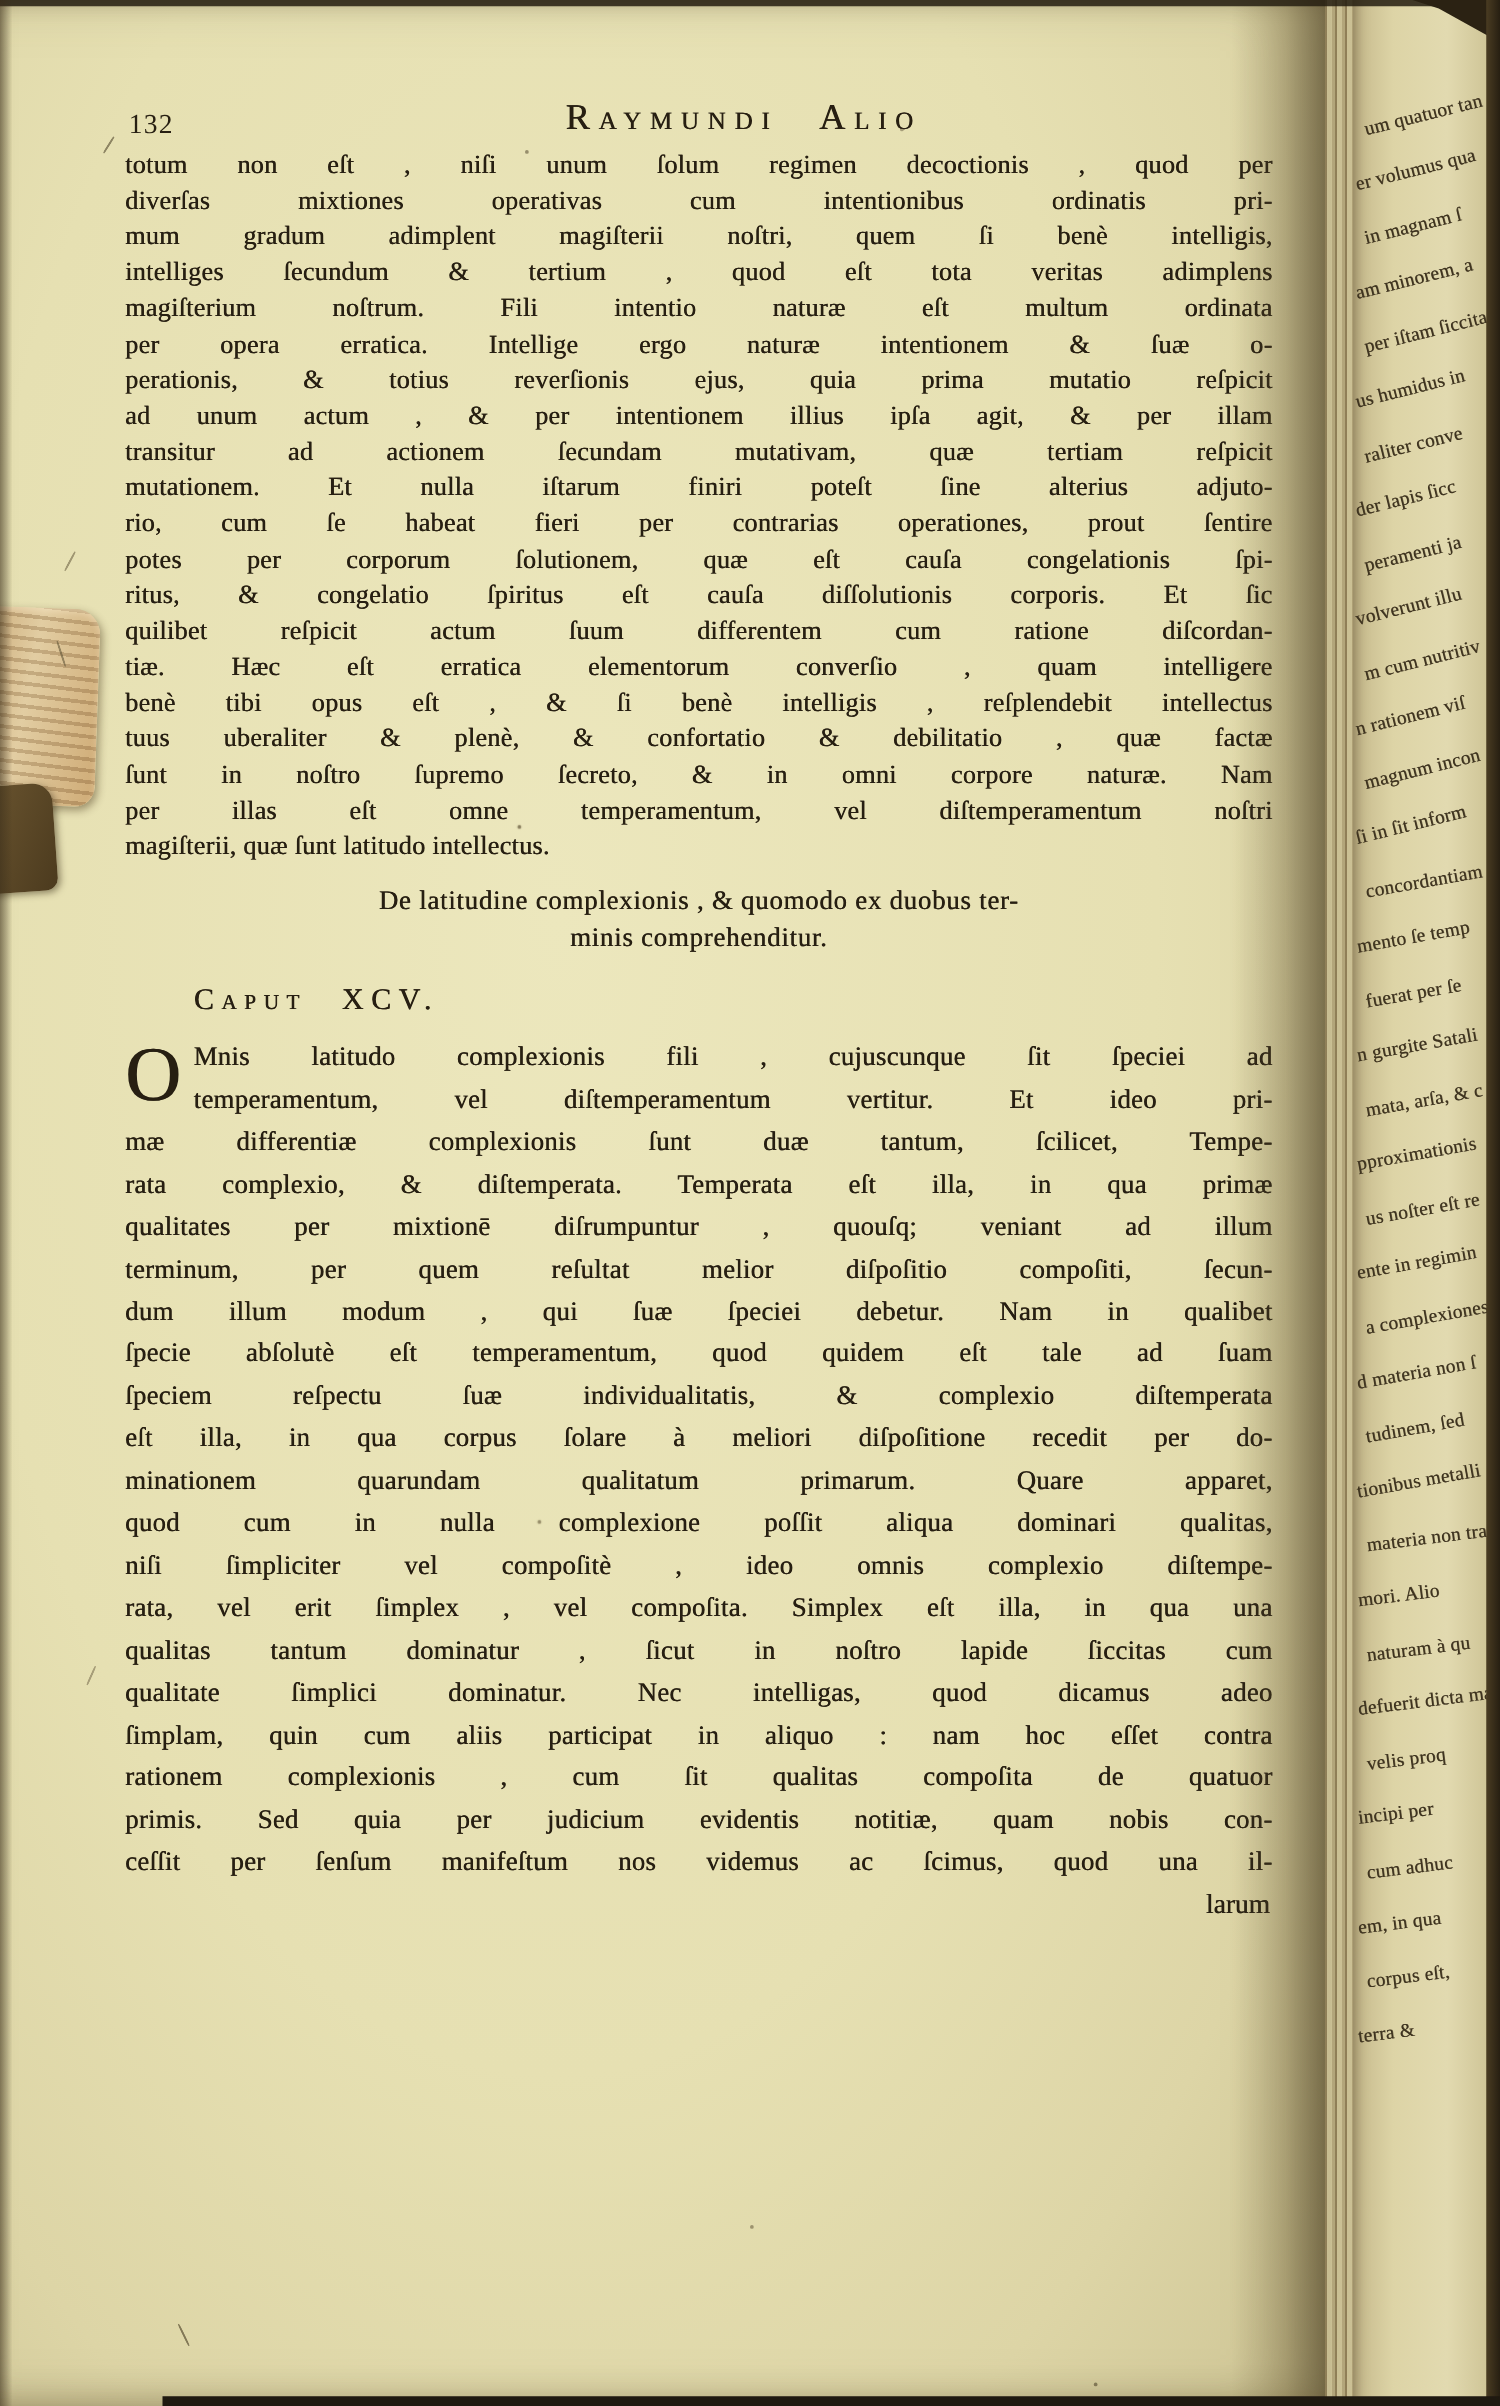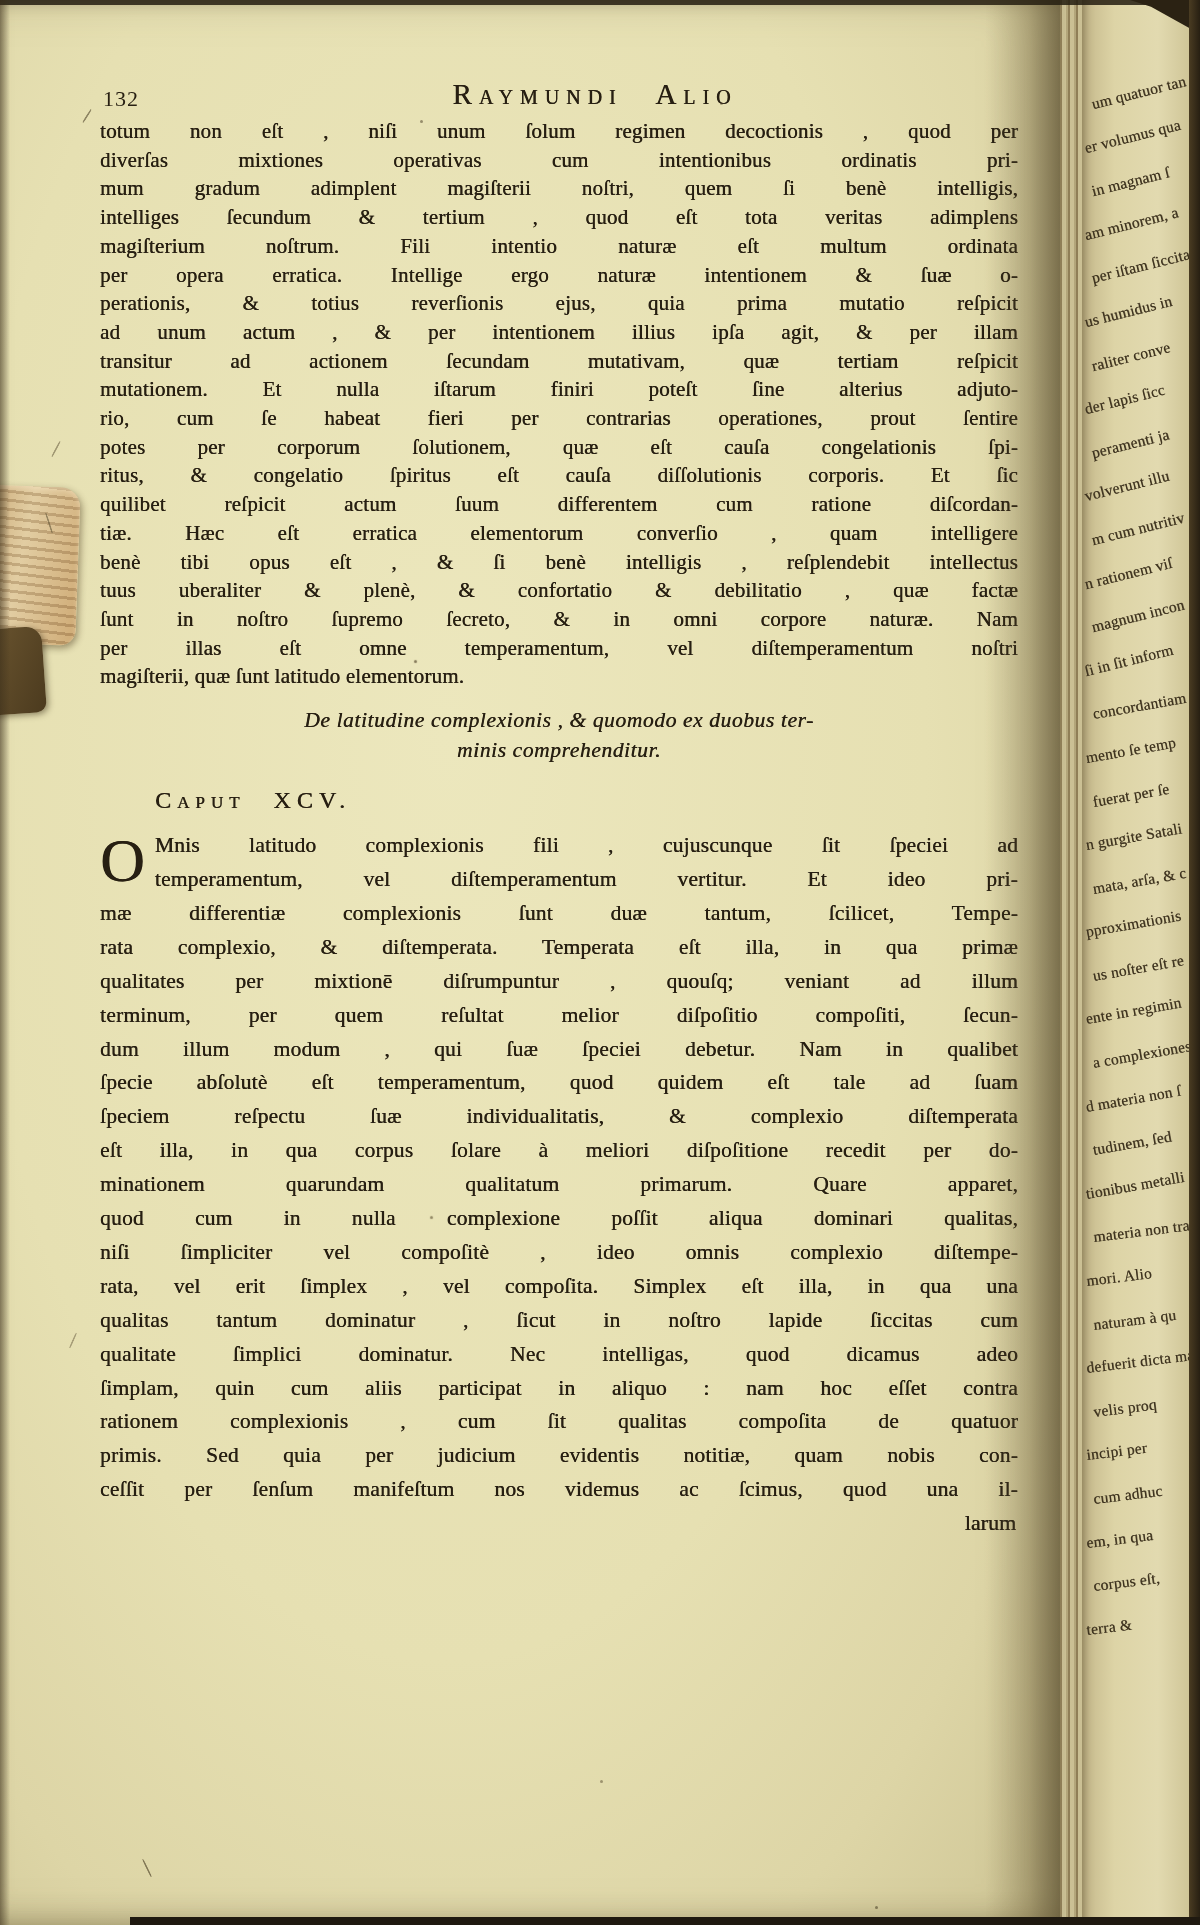"magiſterii, quæ ſunt latitudo" div.bline { text: elementorum -> intellectus }
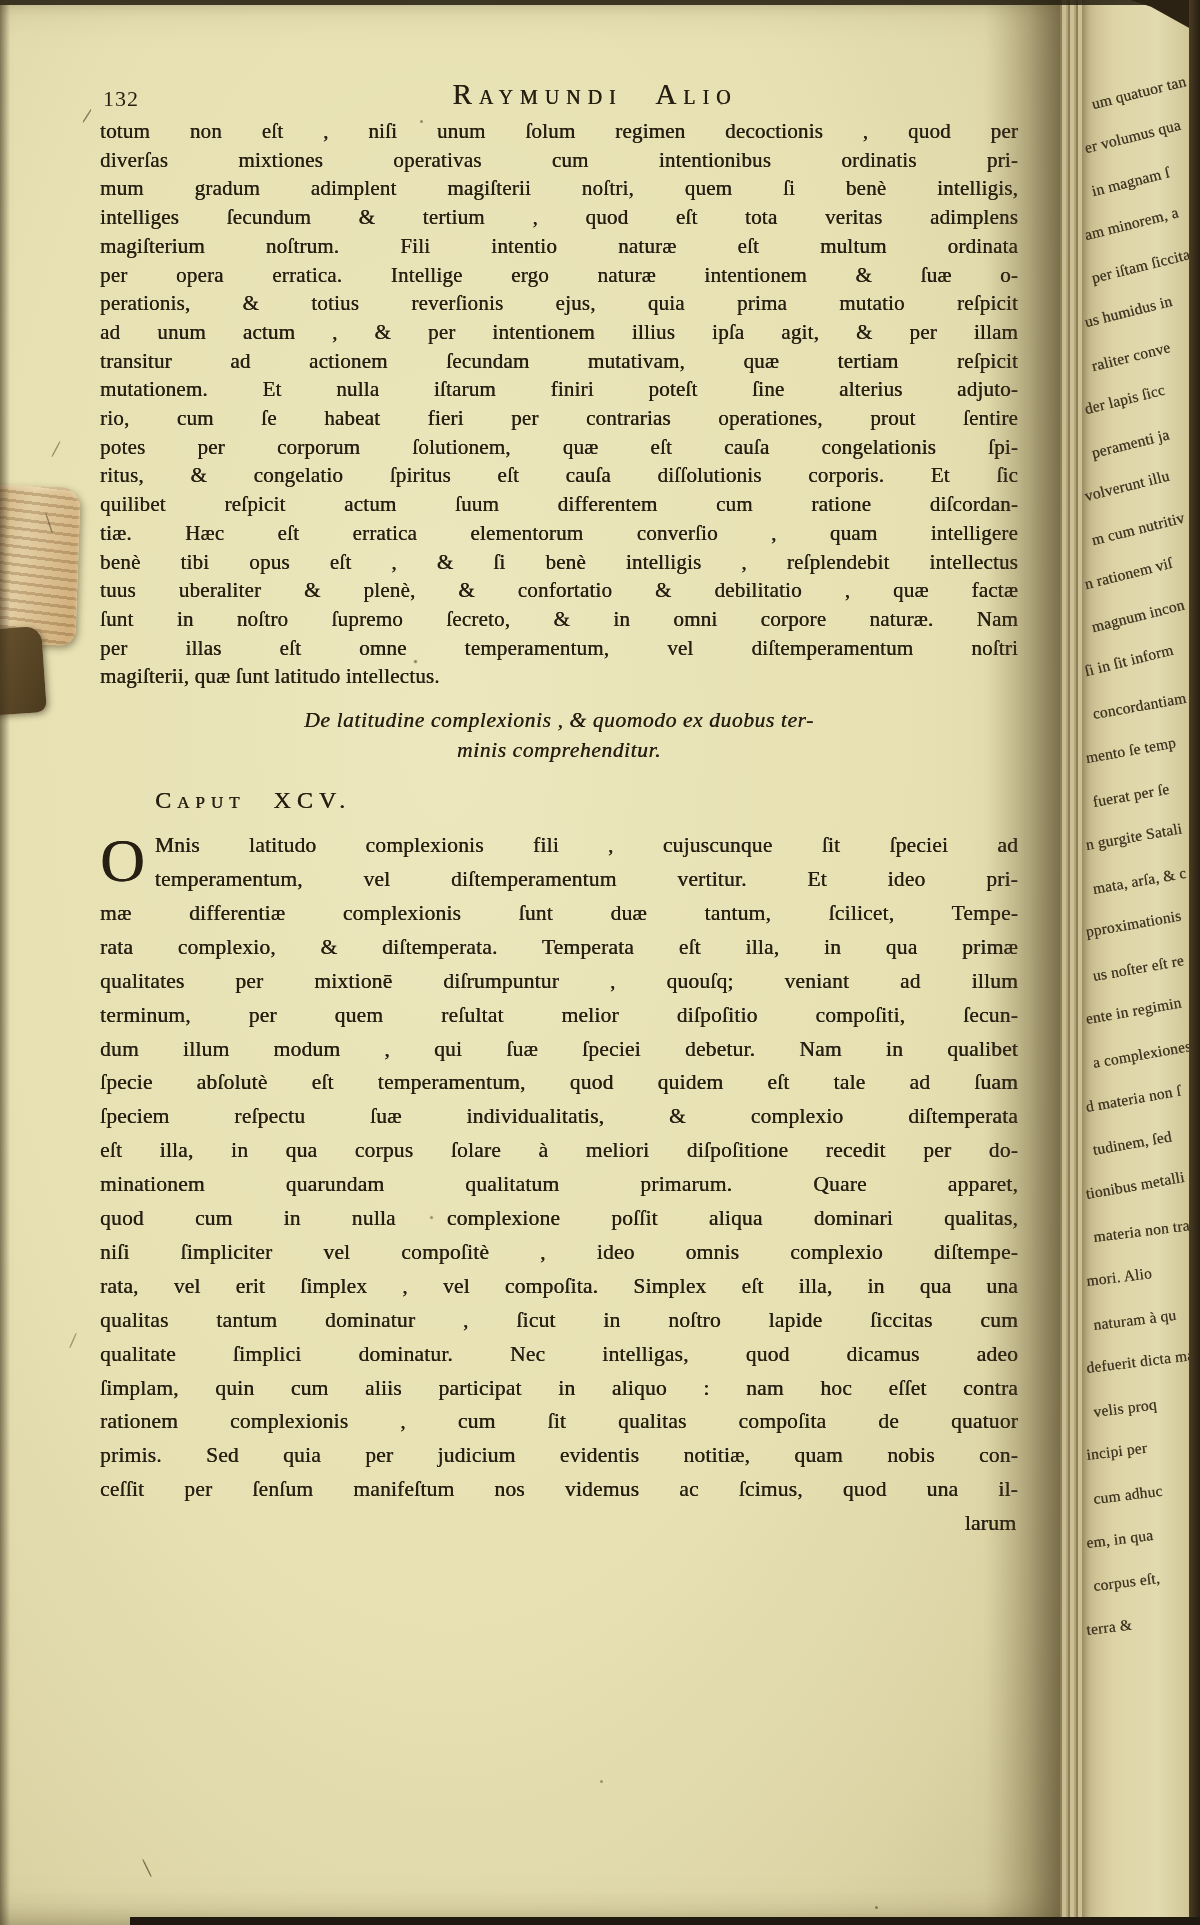"De latitudine complexionis , &" .sect-head { font-style: italic -> none }
